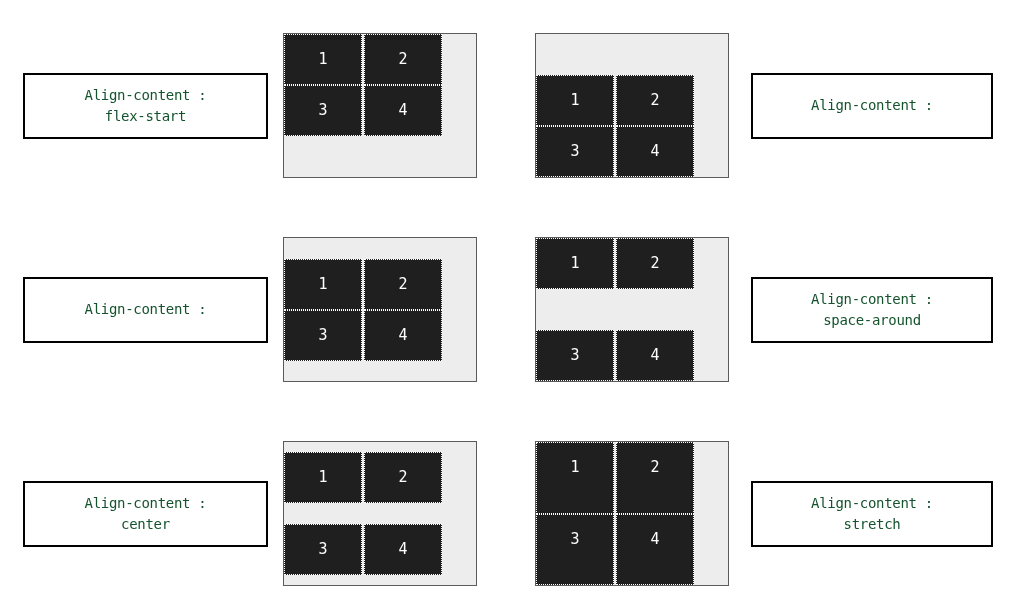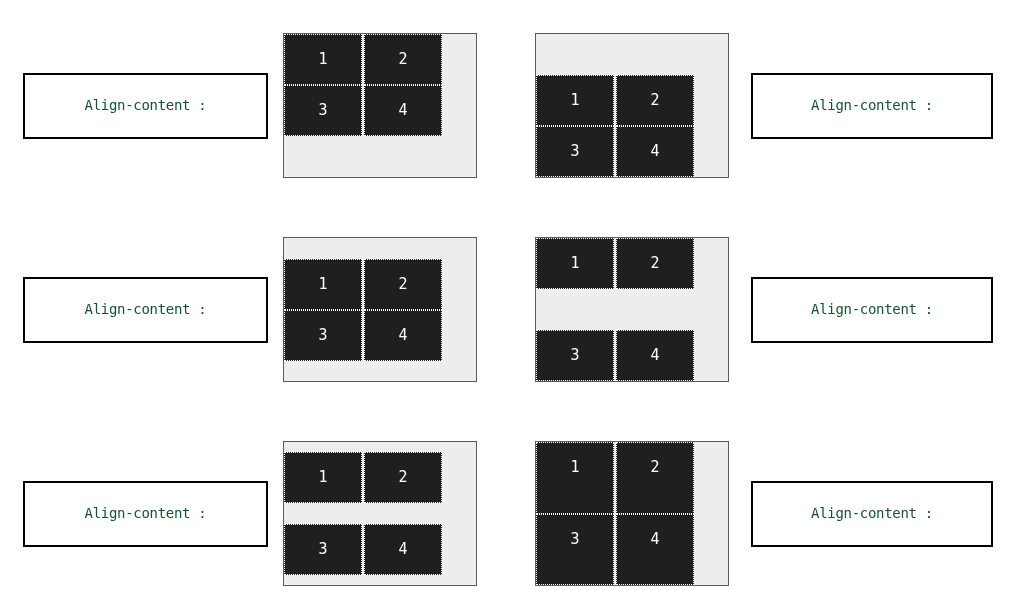"flex-start" div { html: none -> <div>flex-start</div> }
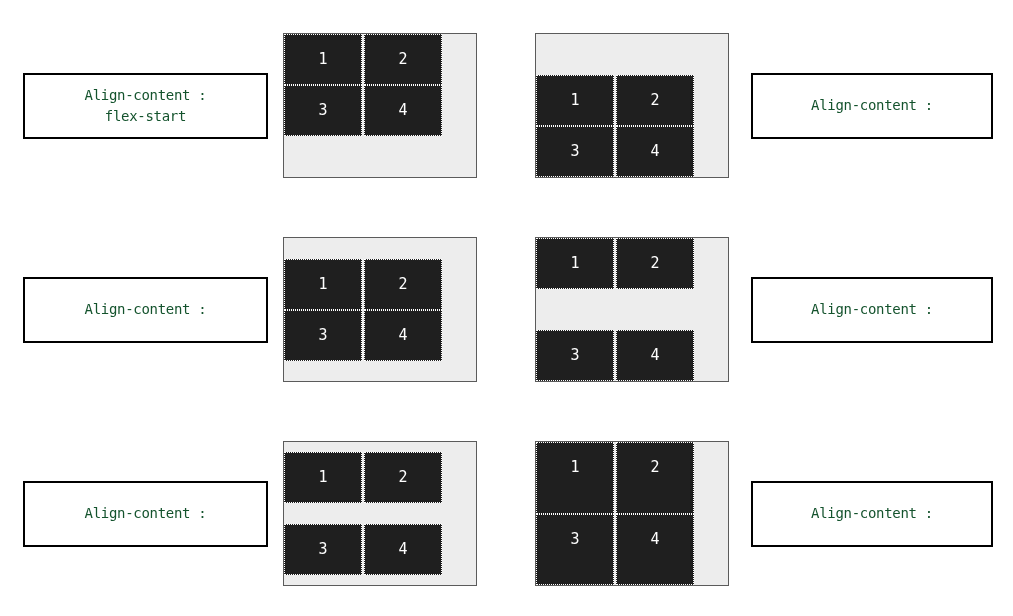"space-around" div { html: none -> <div>space-around</div> }
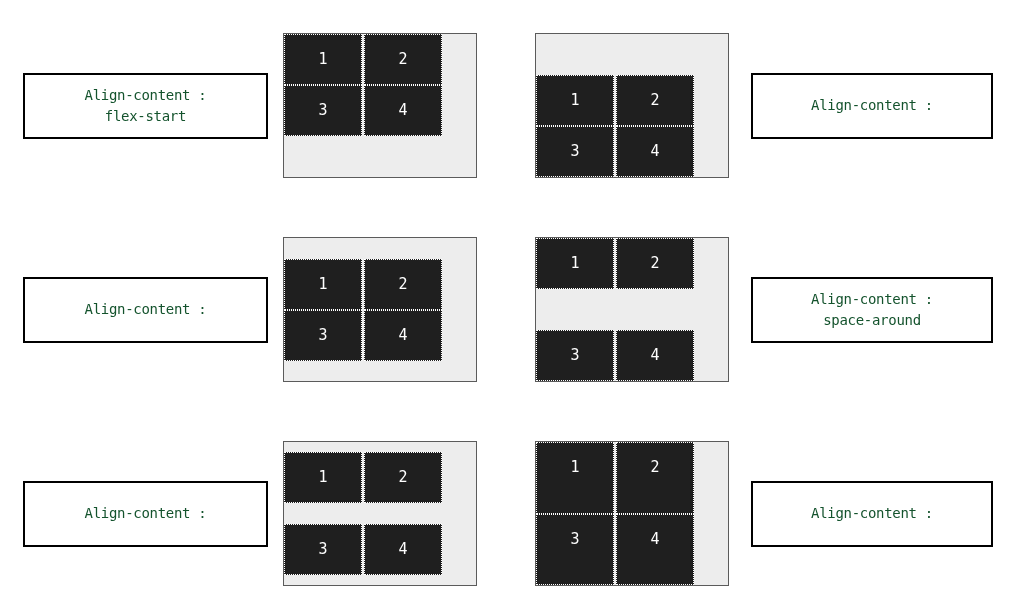"center" div { html: none -> <div>center</div> }
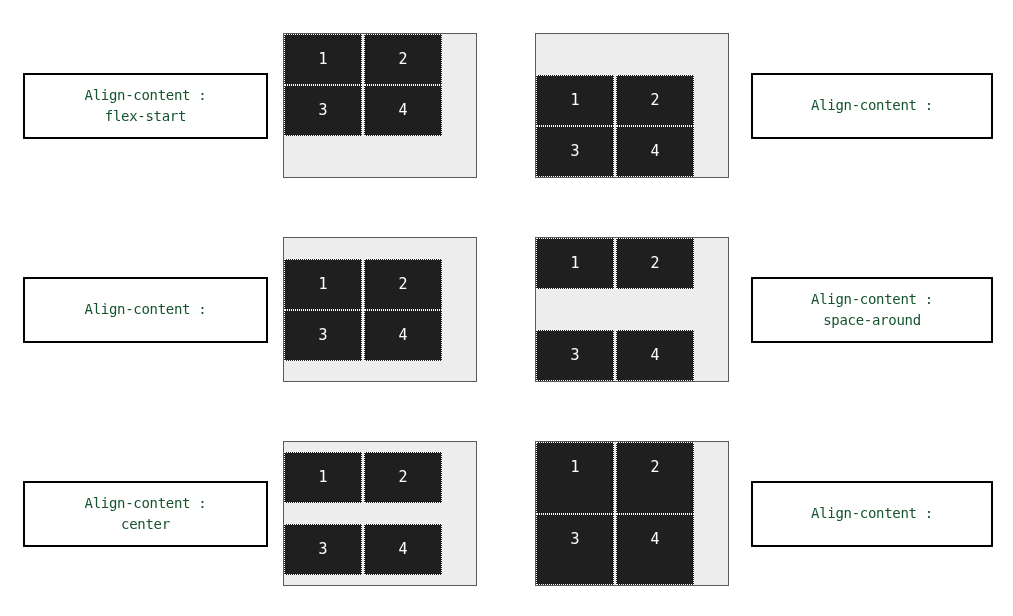"stretch" div { html: none -> <div>stretch</div> }
